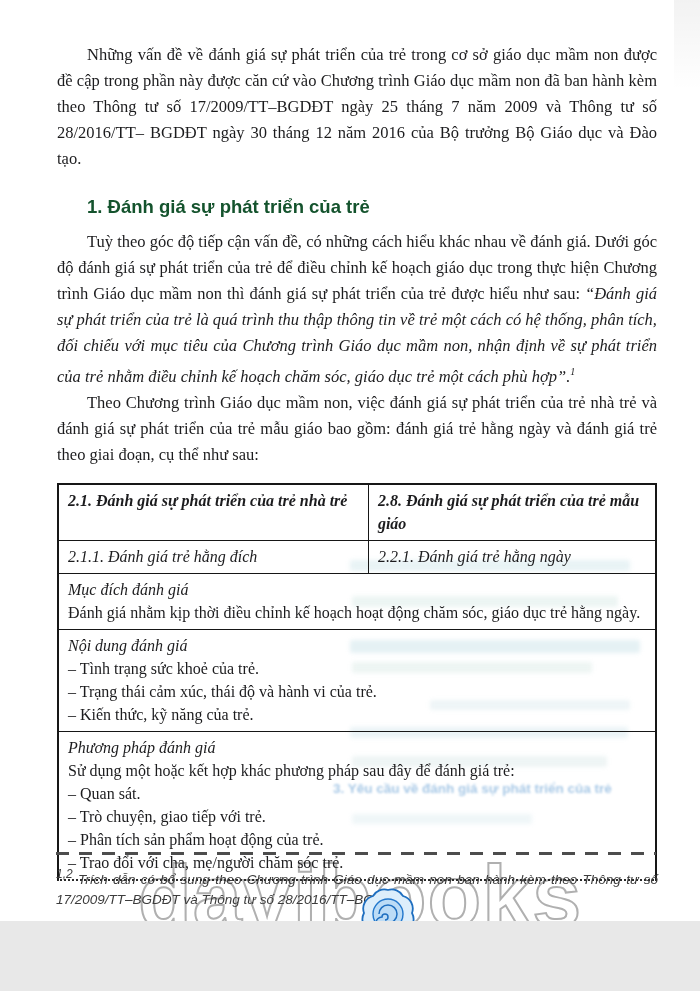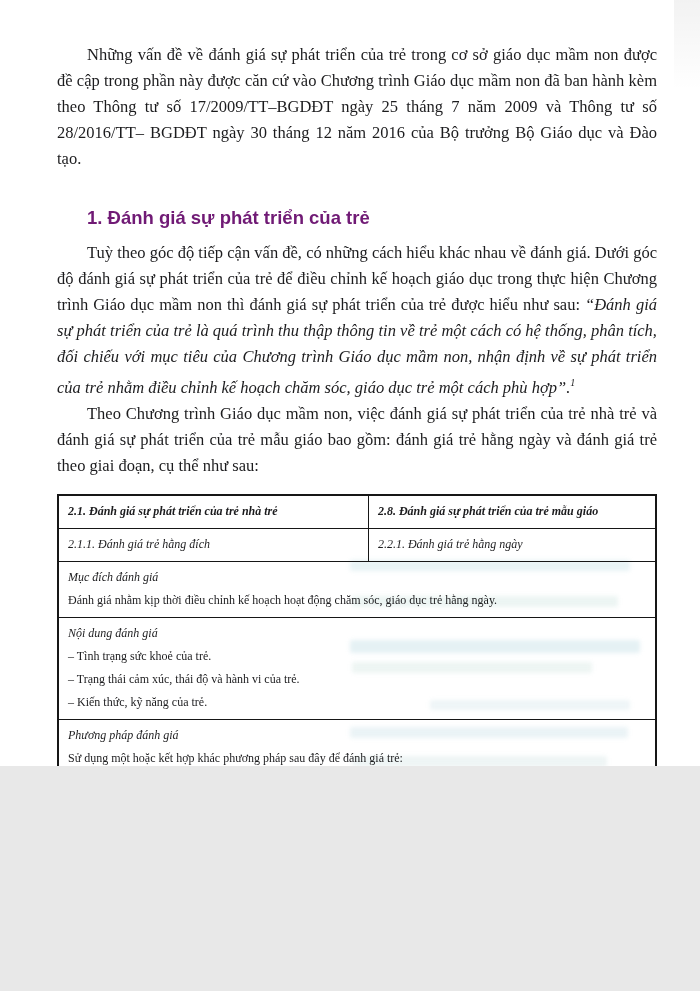"Những vấn đề về đánh" .page { height: 766px -> 921px }
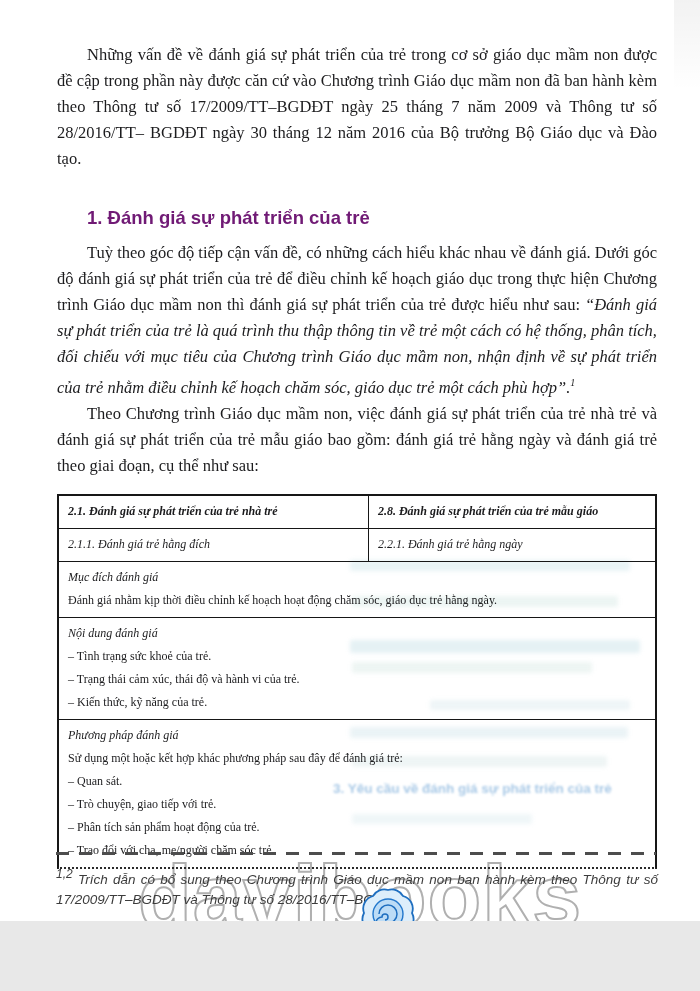"1. Đánh giá sự phát" .section-heading { color: #701a75 -> #14532d; margin: 35px 0 11px 30px -> 24px 0 11px 30px }
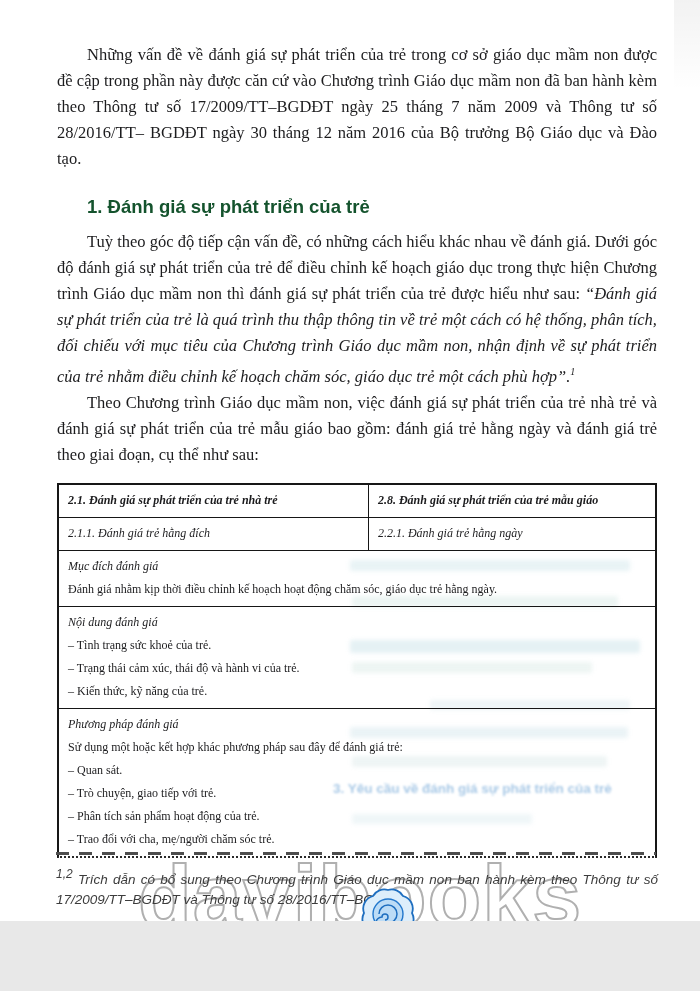"2.1. Đánh giá sự phát" table.assess { font-size: 12px -> 16px }
